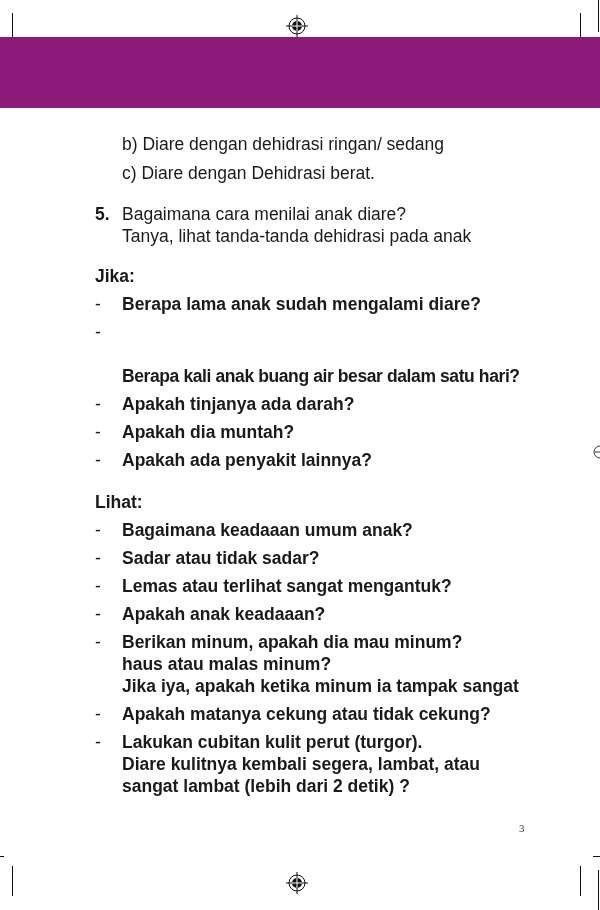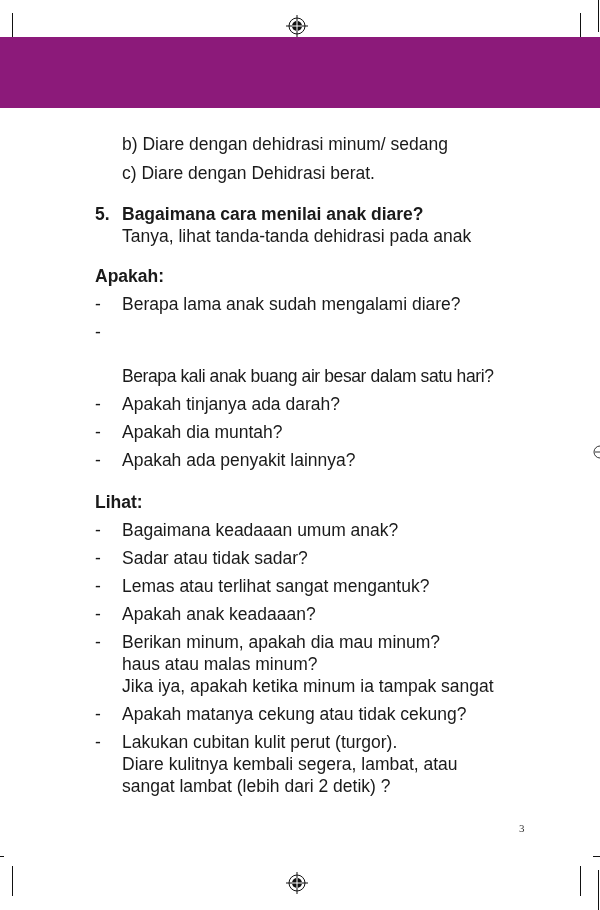"b) Diare dengan dehidrasi minum/" span.line { text: minum/ -> ringan/ }
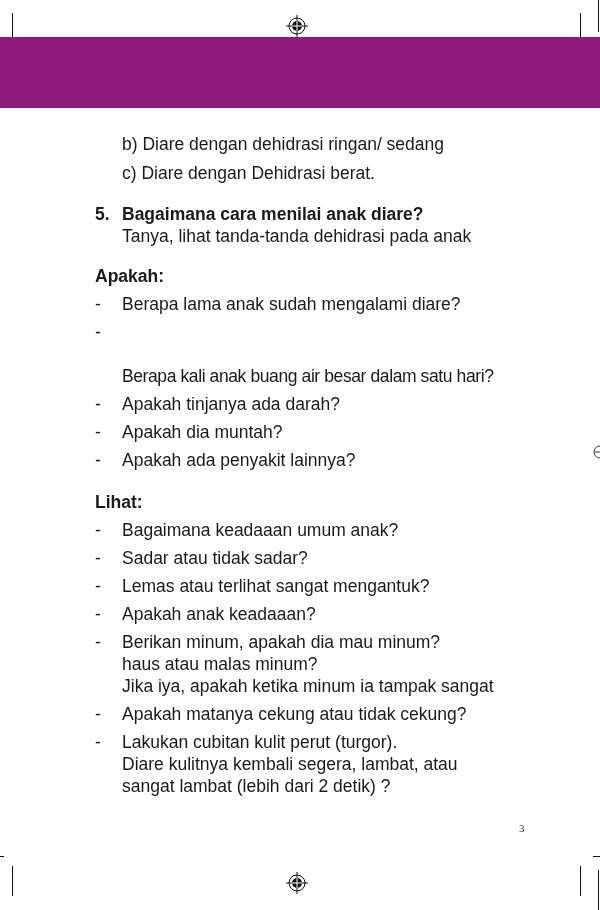"Bagaimana cara menilai anak diare?" .bold { font-weight: bold -> normal }
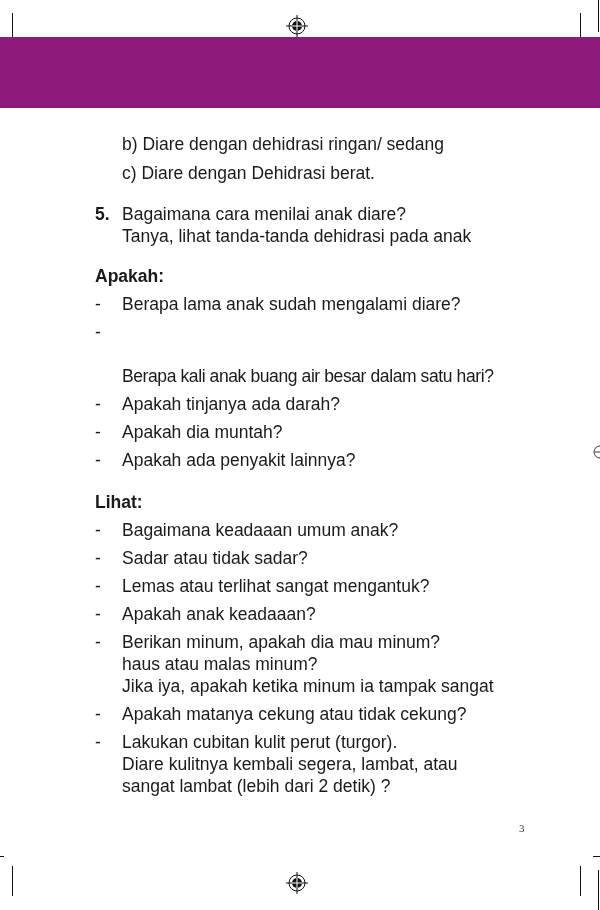"Apakah:" div.section-title { text: Apakah -> Jika }
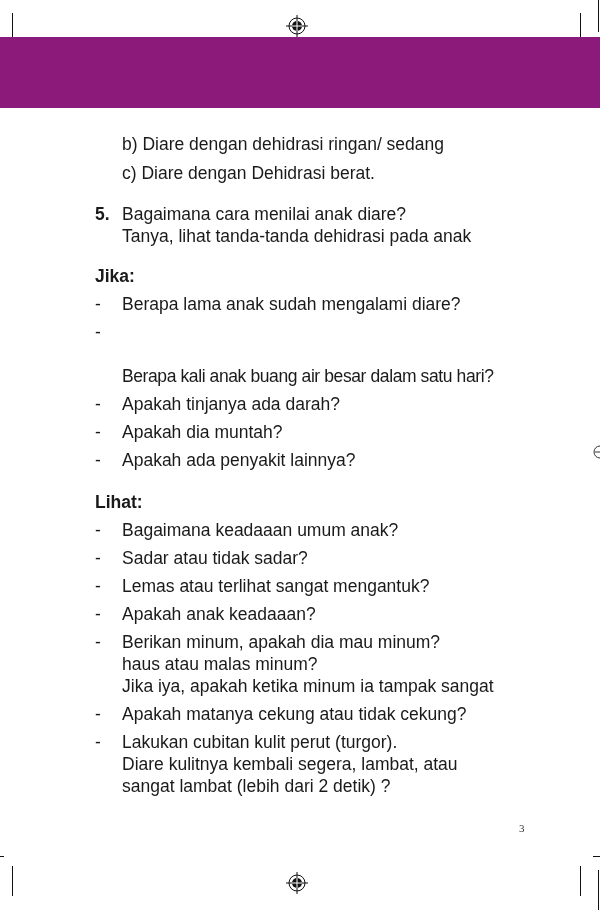"Berapa lama anak sudah mengalami" .item-text span { font-weight: none -> bold }
